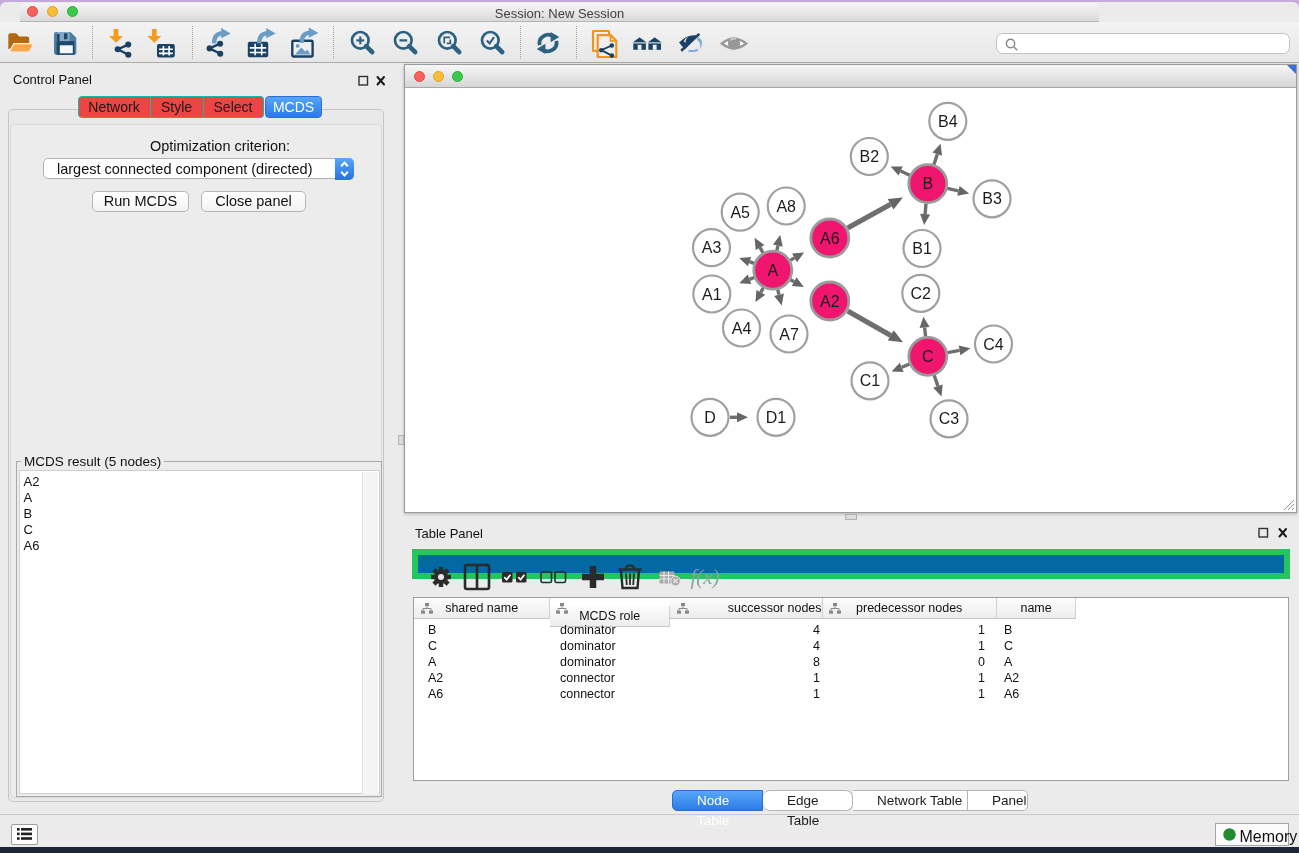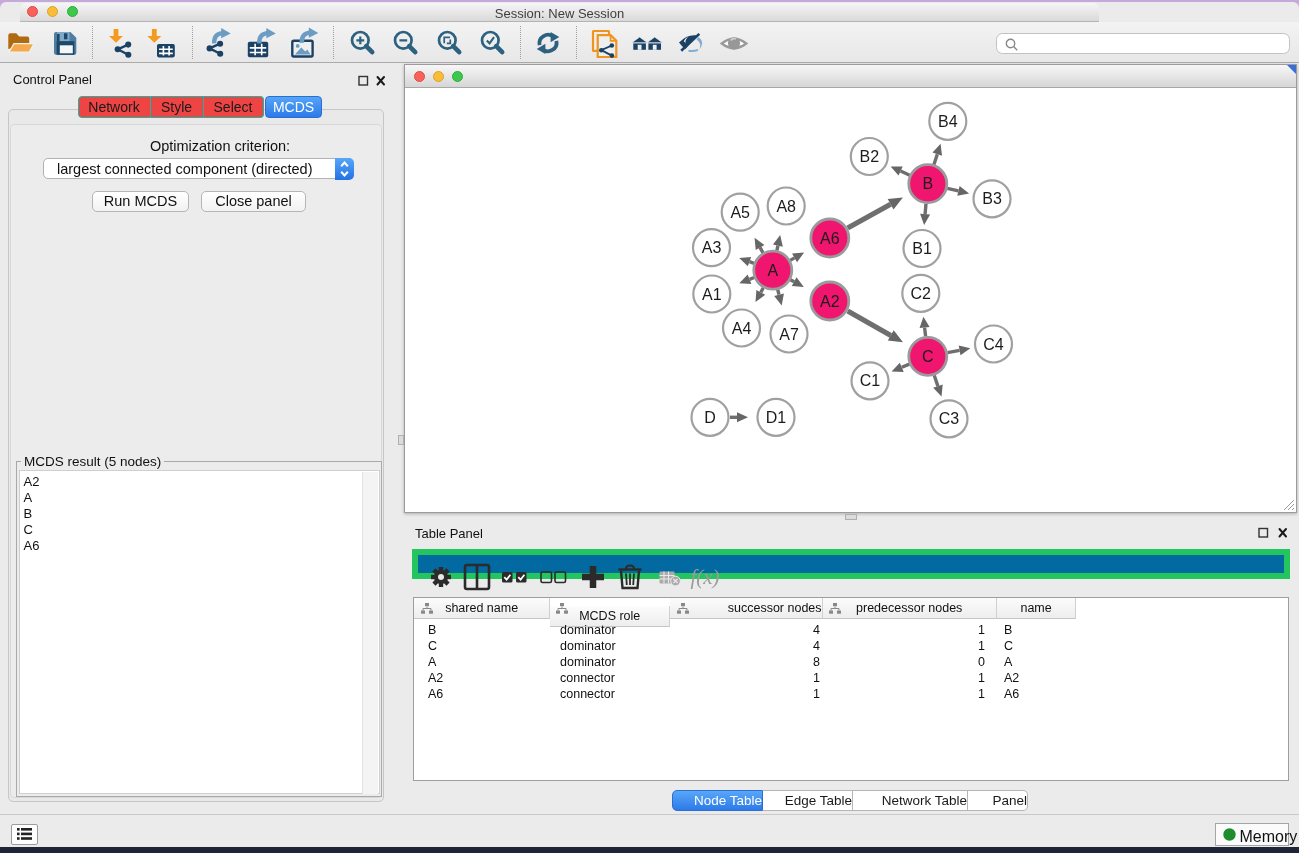"Node Table" .btab { padding-left: none -> 24px; text-align: right -> left }
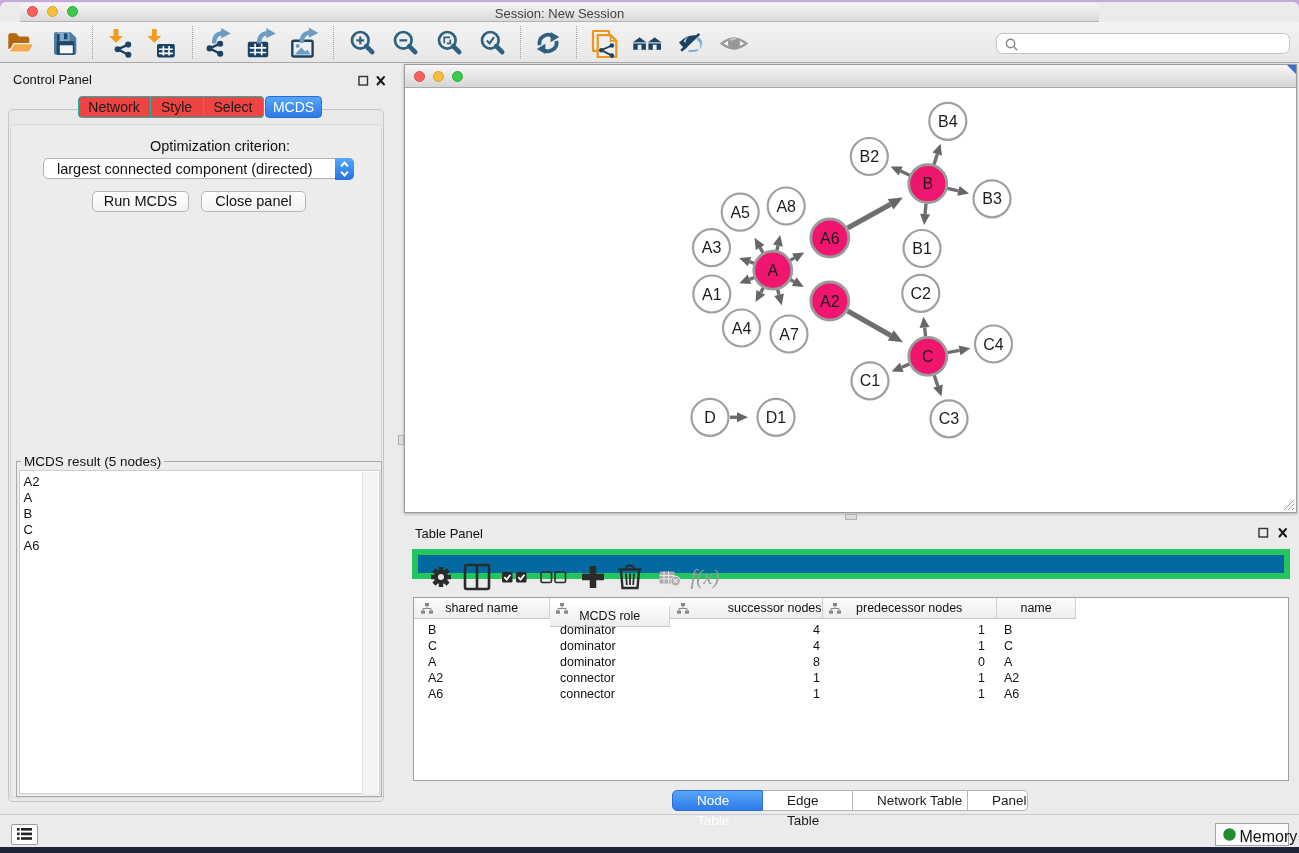"Edge Table" div.btab { border-radius: none -> 7px }
